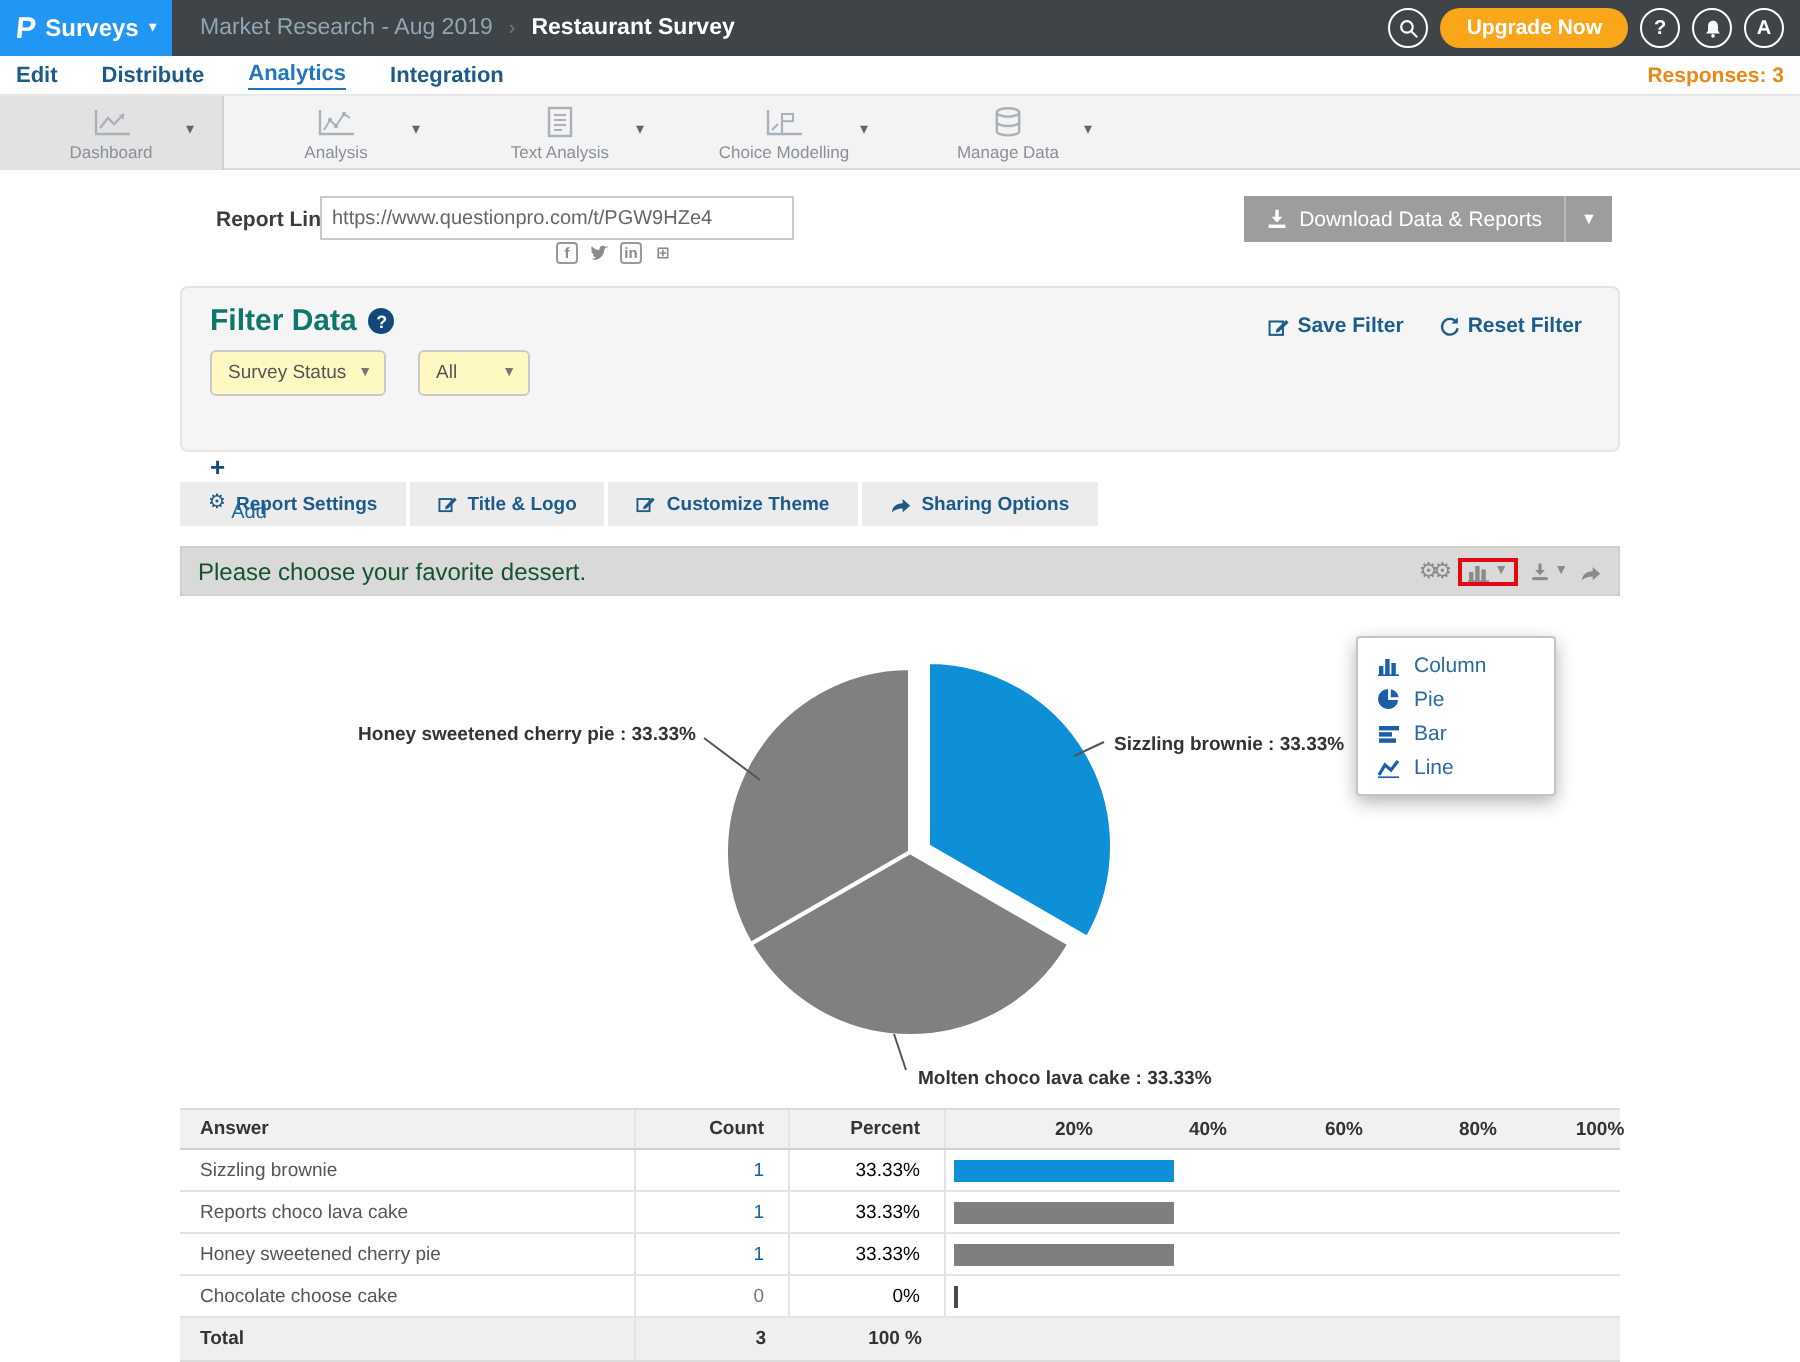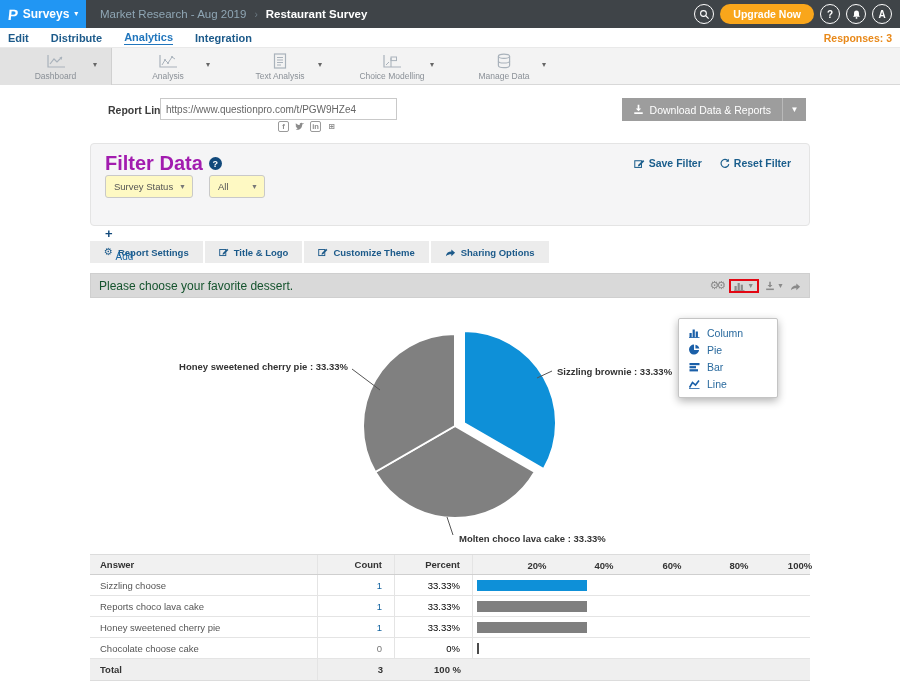"Filter Data" .filter-title { color: #a21caf -> #0f766e; font-size: 20px -> 15px }
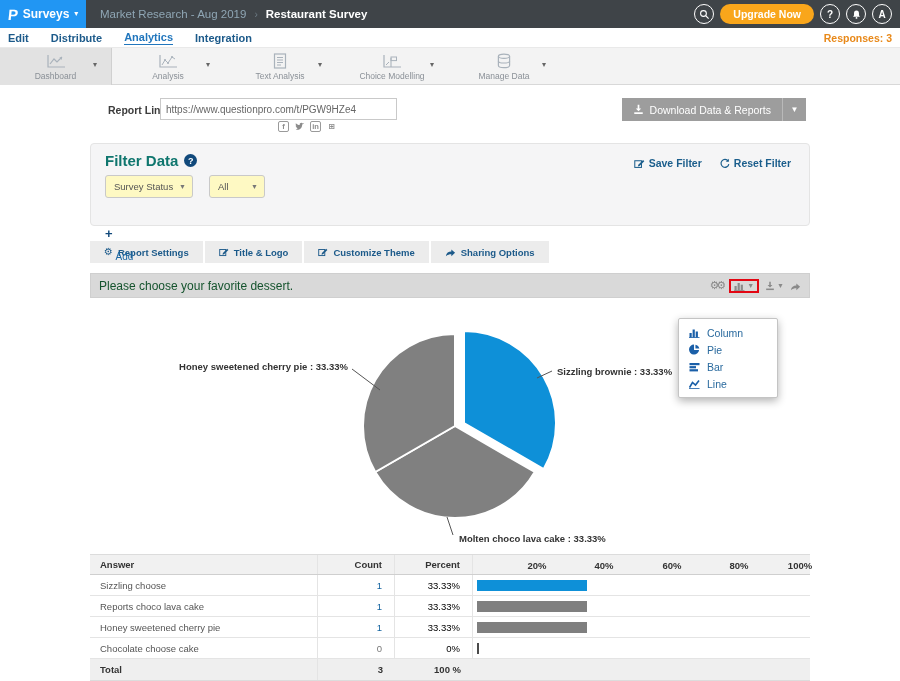"Sizzling choose" div.cell { text: choose -> brownie }
